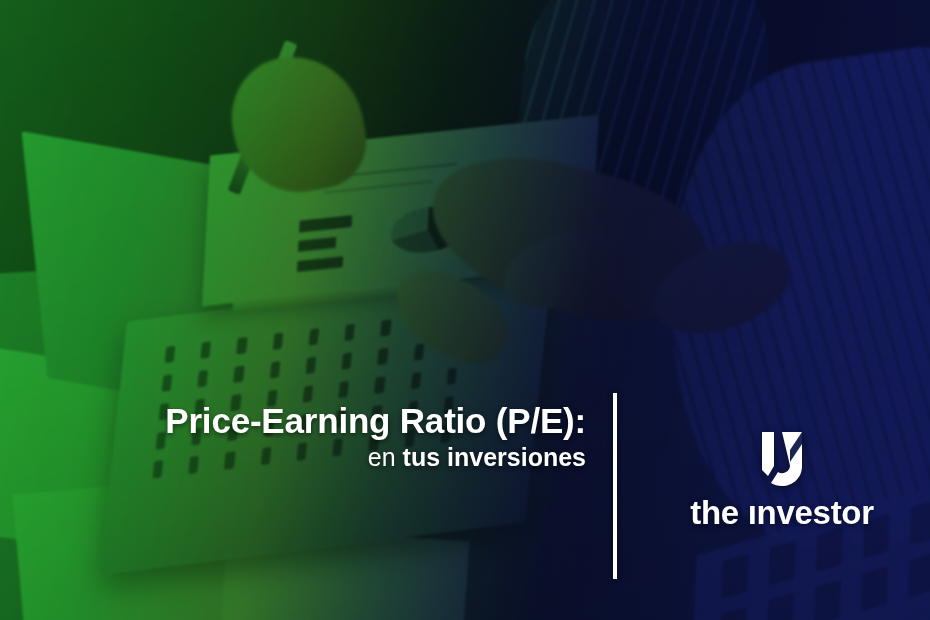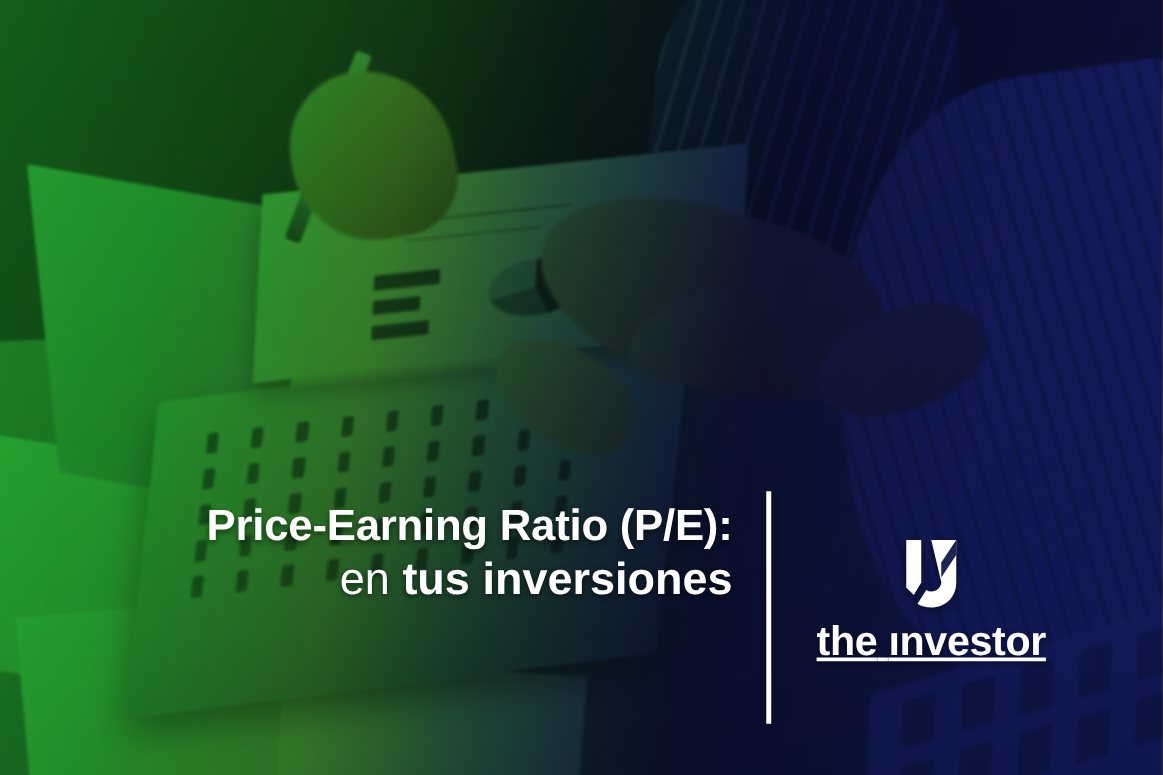"en tus inversiones" .line-3 { font-size: 36px -> 25px }
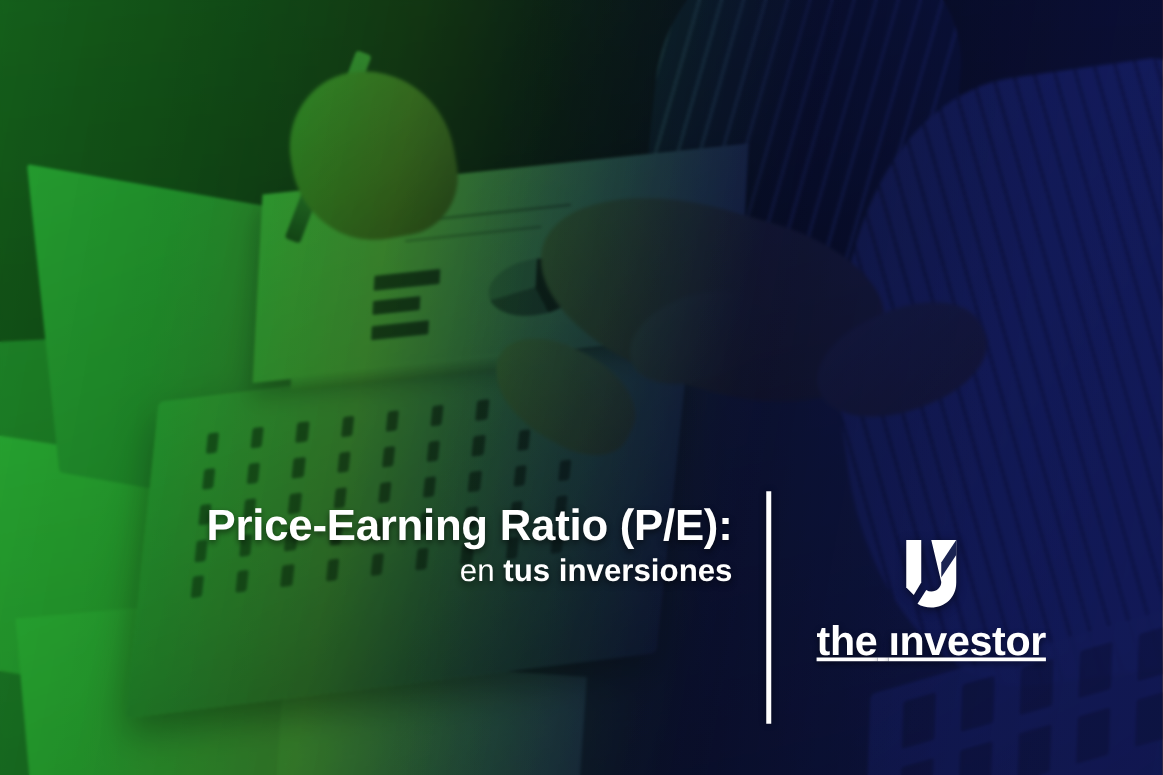"the ınvestor" .logo { left: 615px -> 652px; text-decoration: underline -> none }
